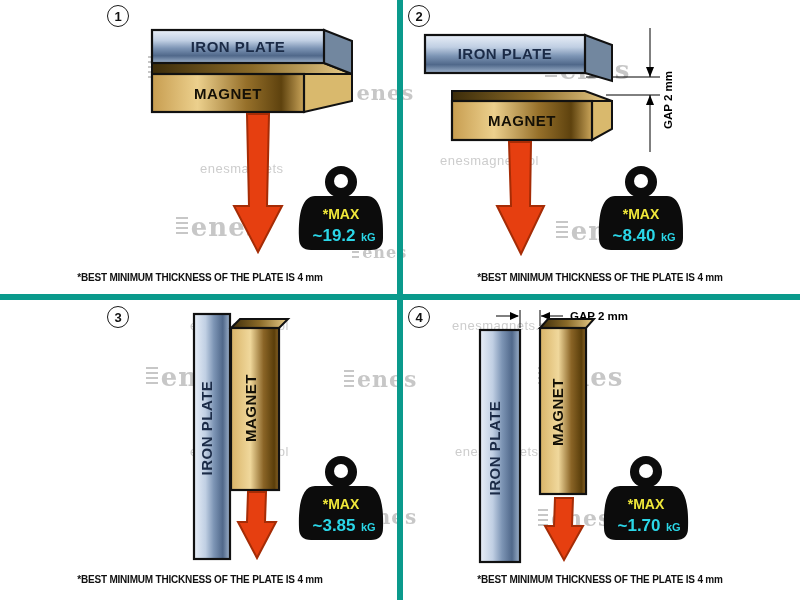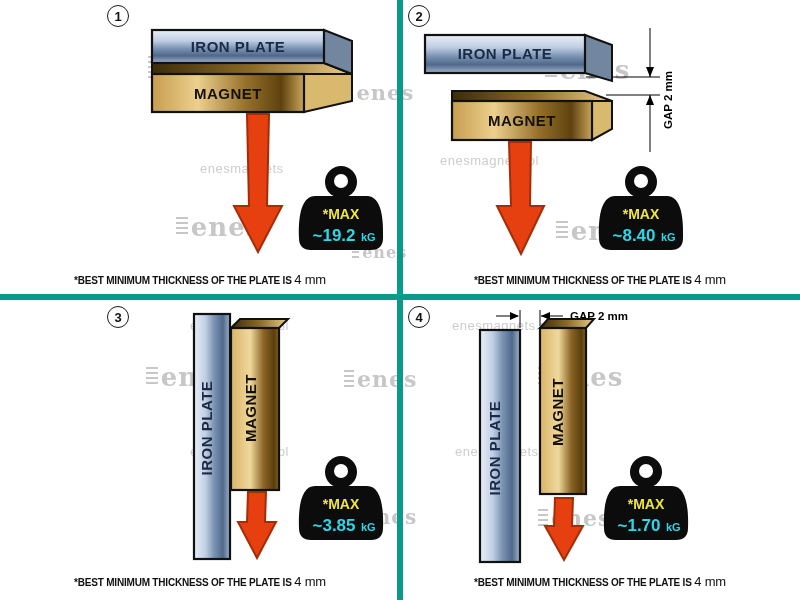"4 mm" .caption .cap-bold { font-size: 13px -> 10px; font-weight: 400 -> 700 }
